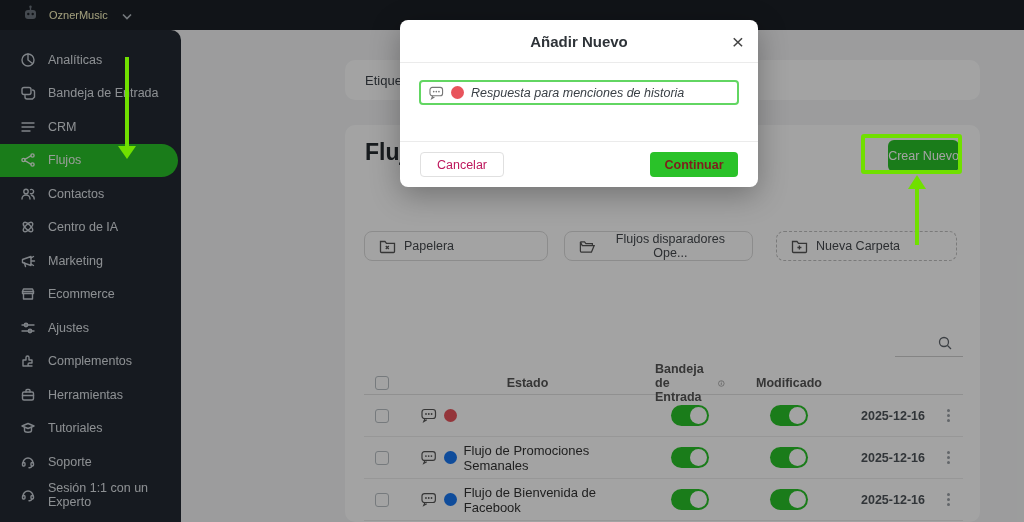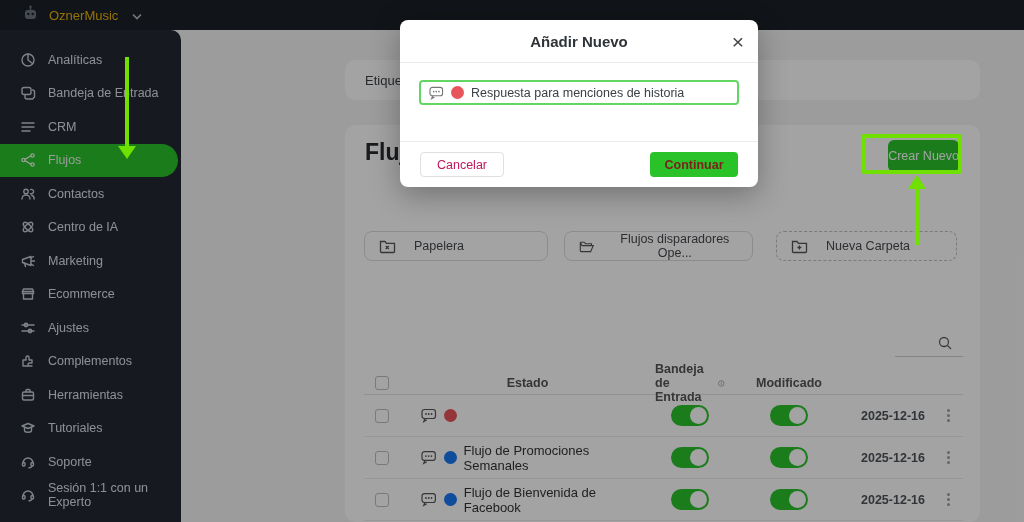"OznerMusic" .topbar .brand { color: #eab308 -> #fef9c3; font-size: 13px -> 11px }
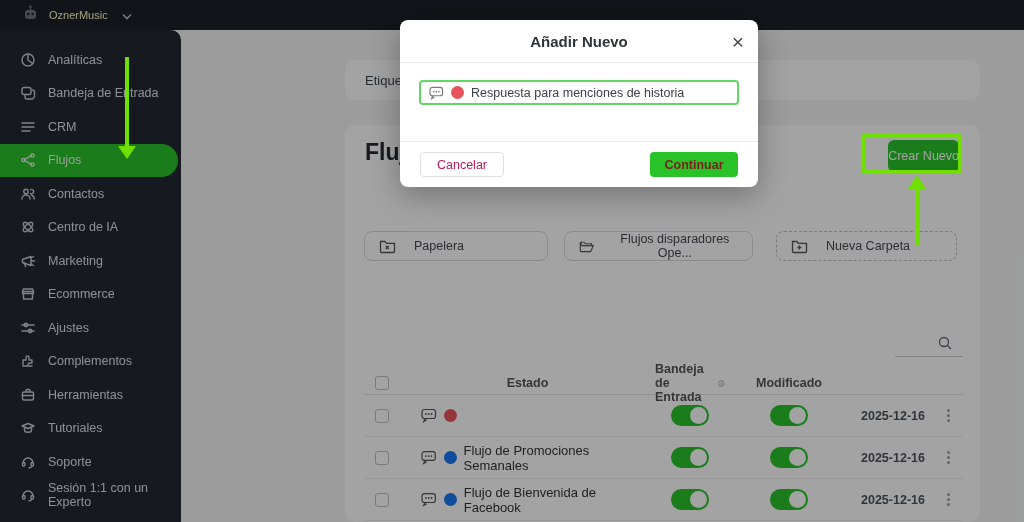"Respuesta para menciones de historia" .m-body { font-style: none -> italic }
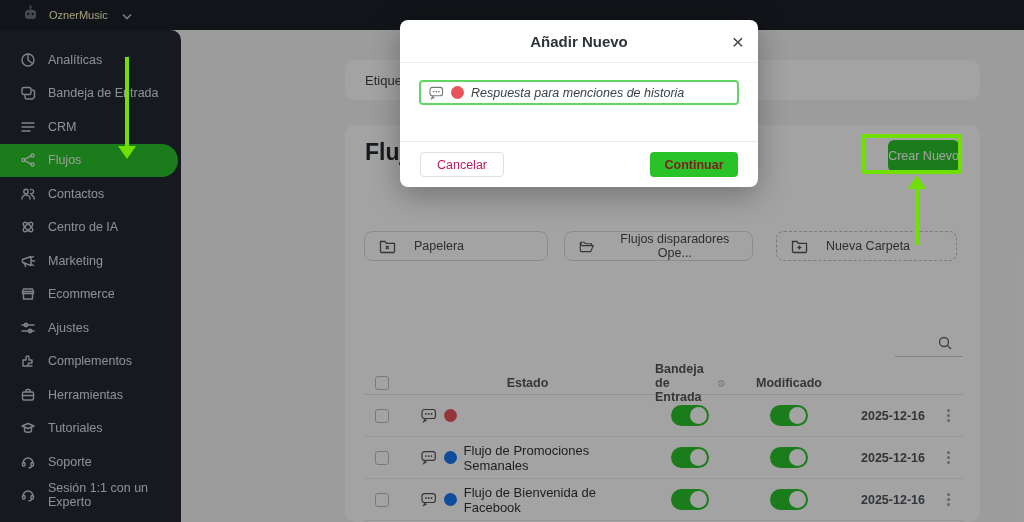"Papelera" .fbtn { gap: 18px -> 8px }
